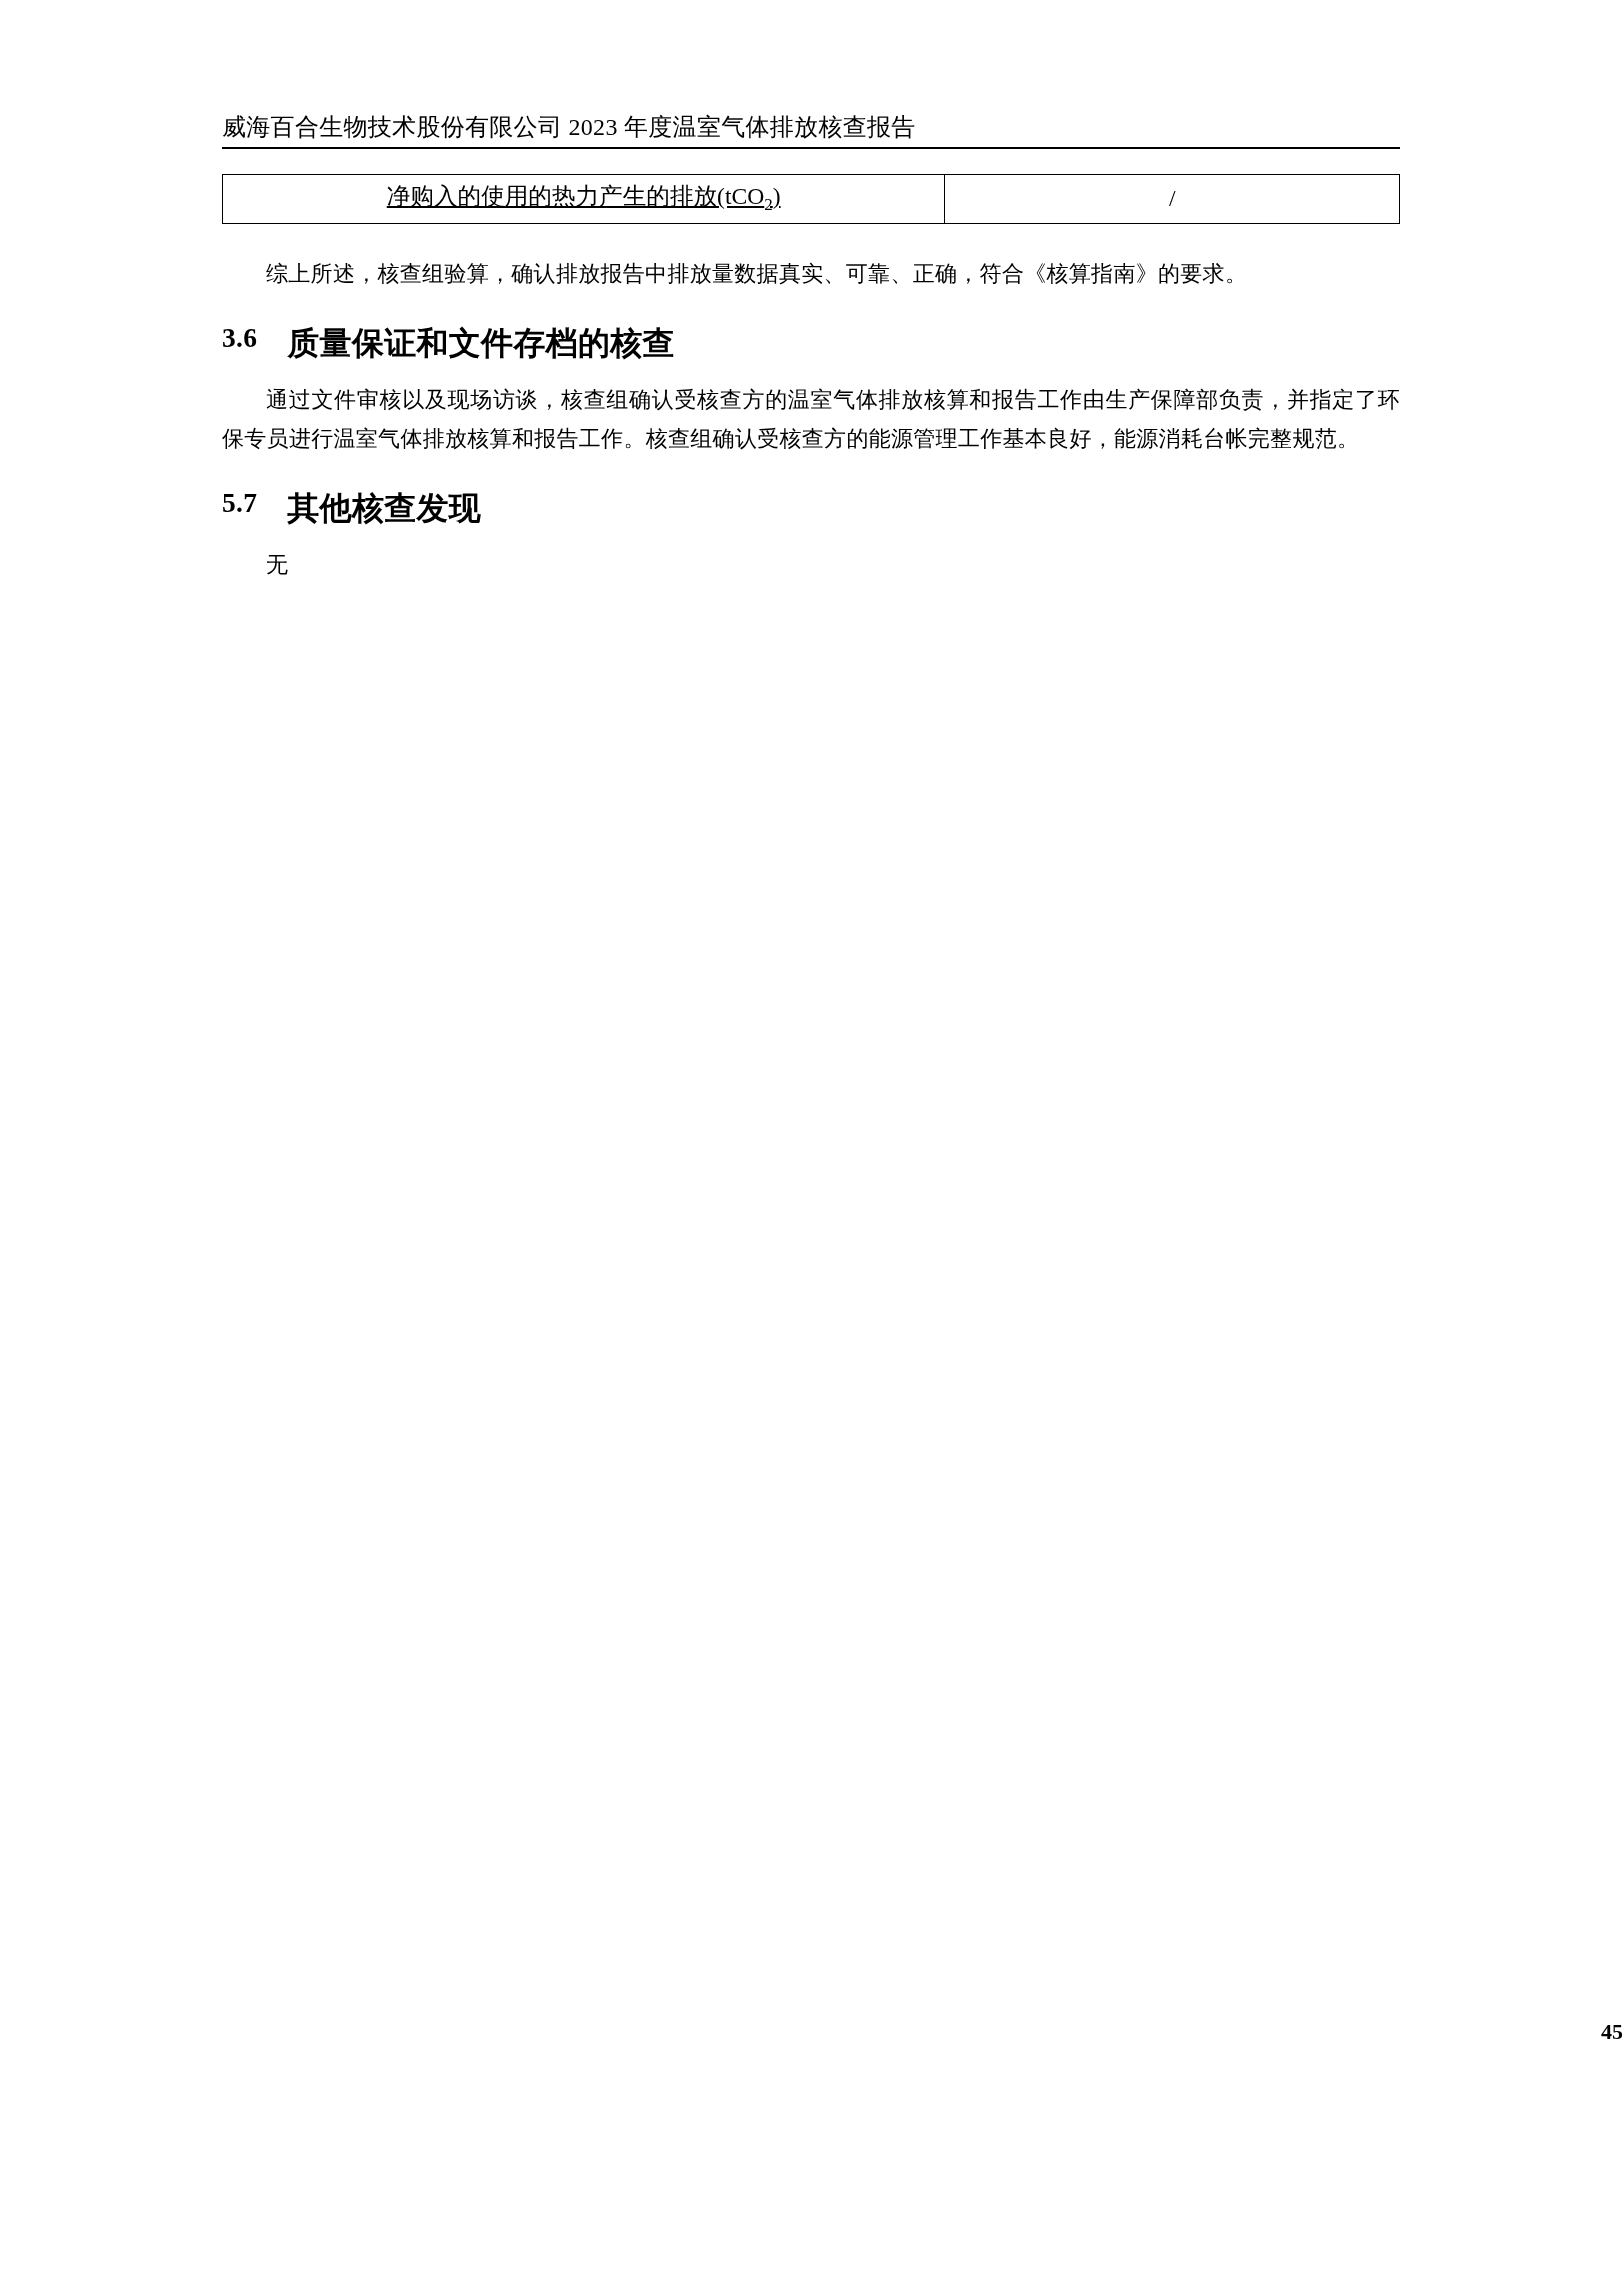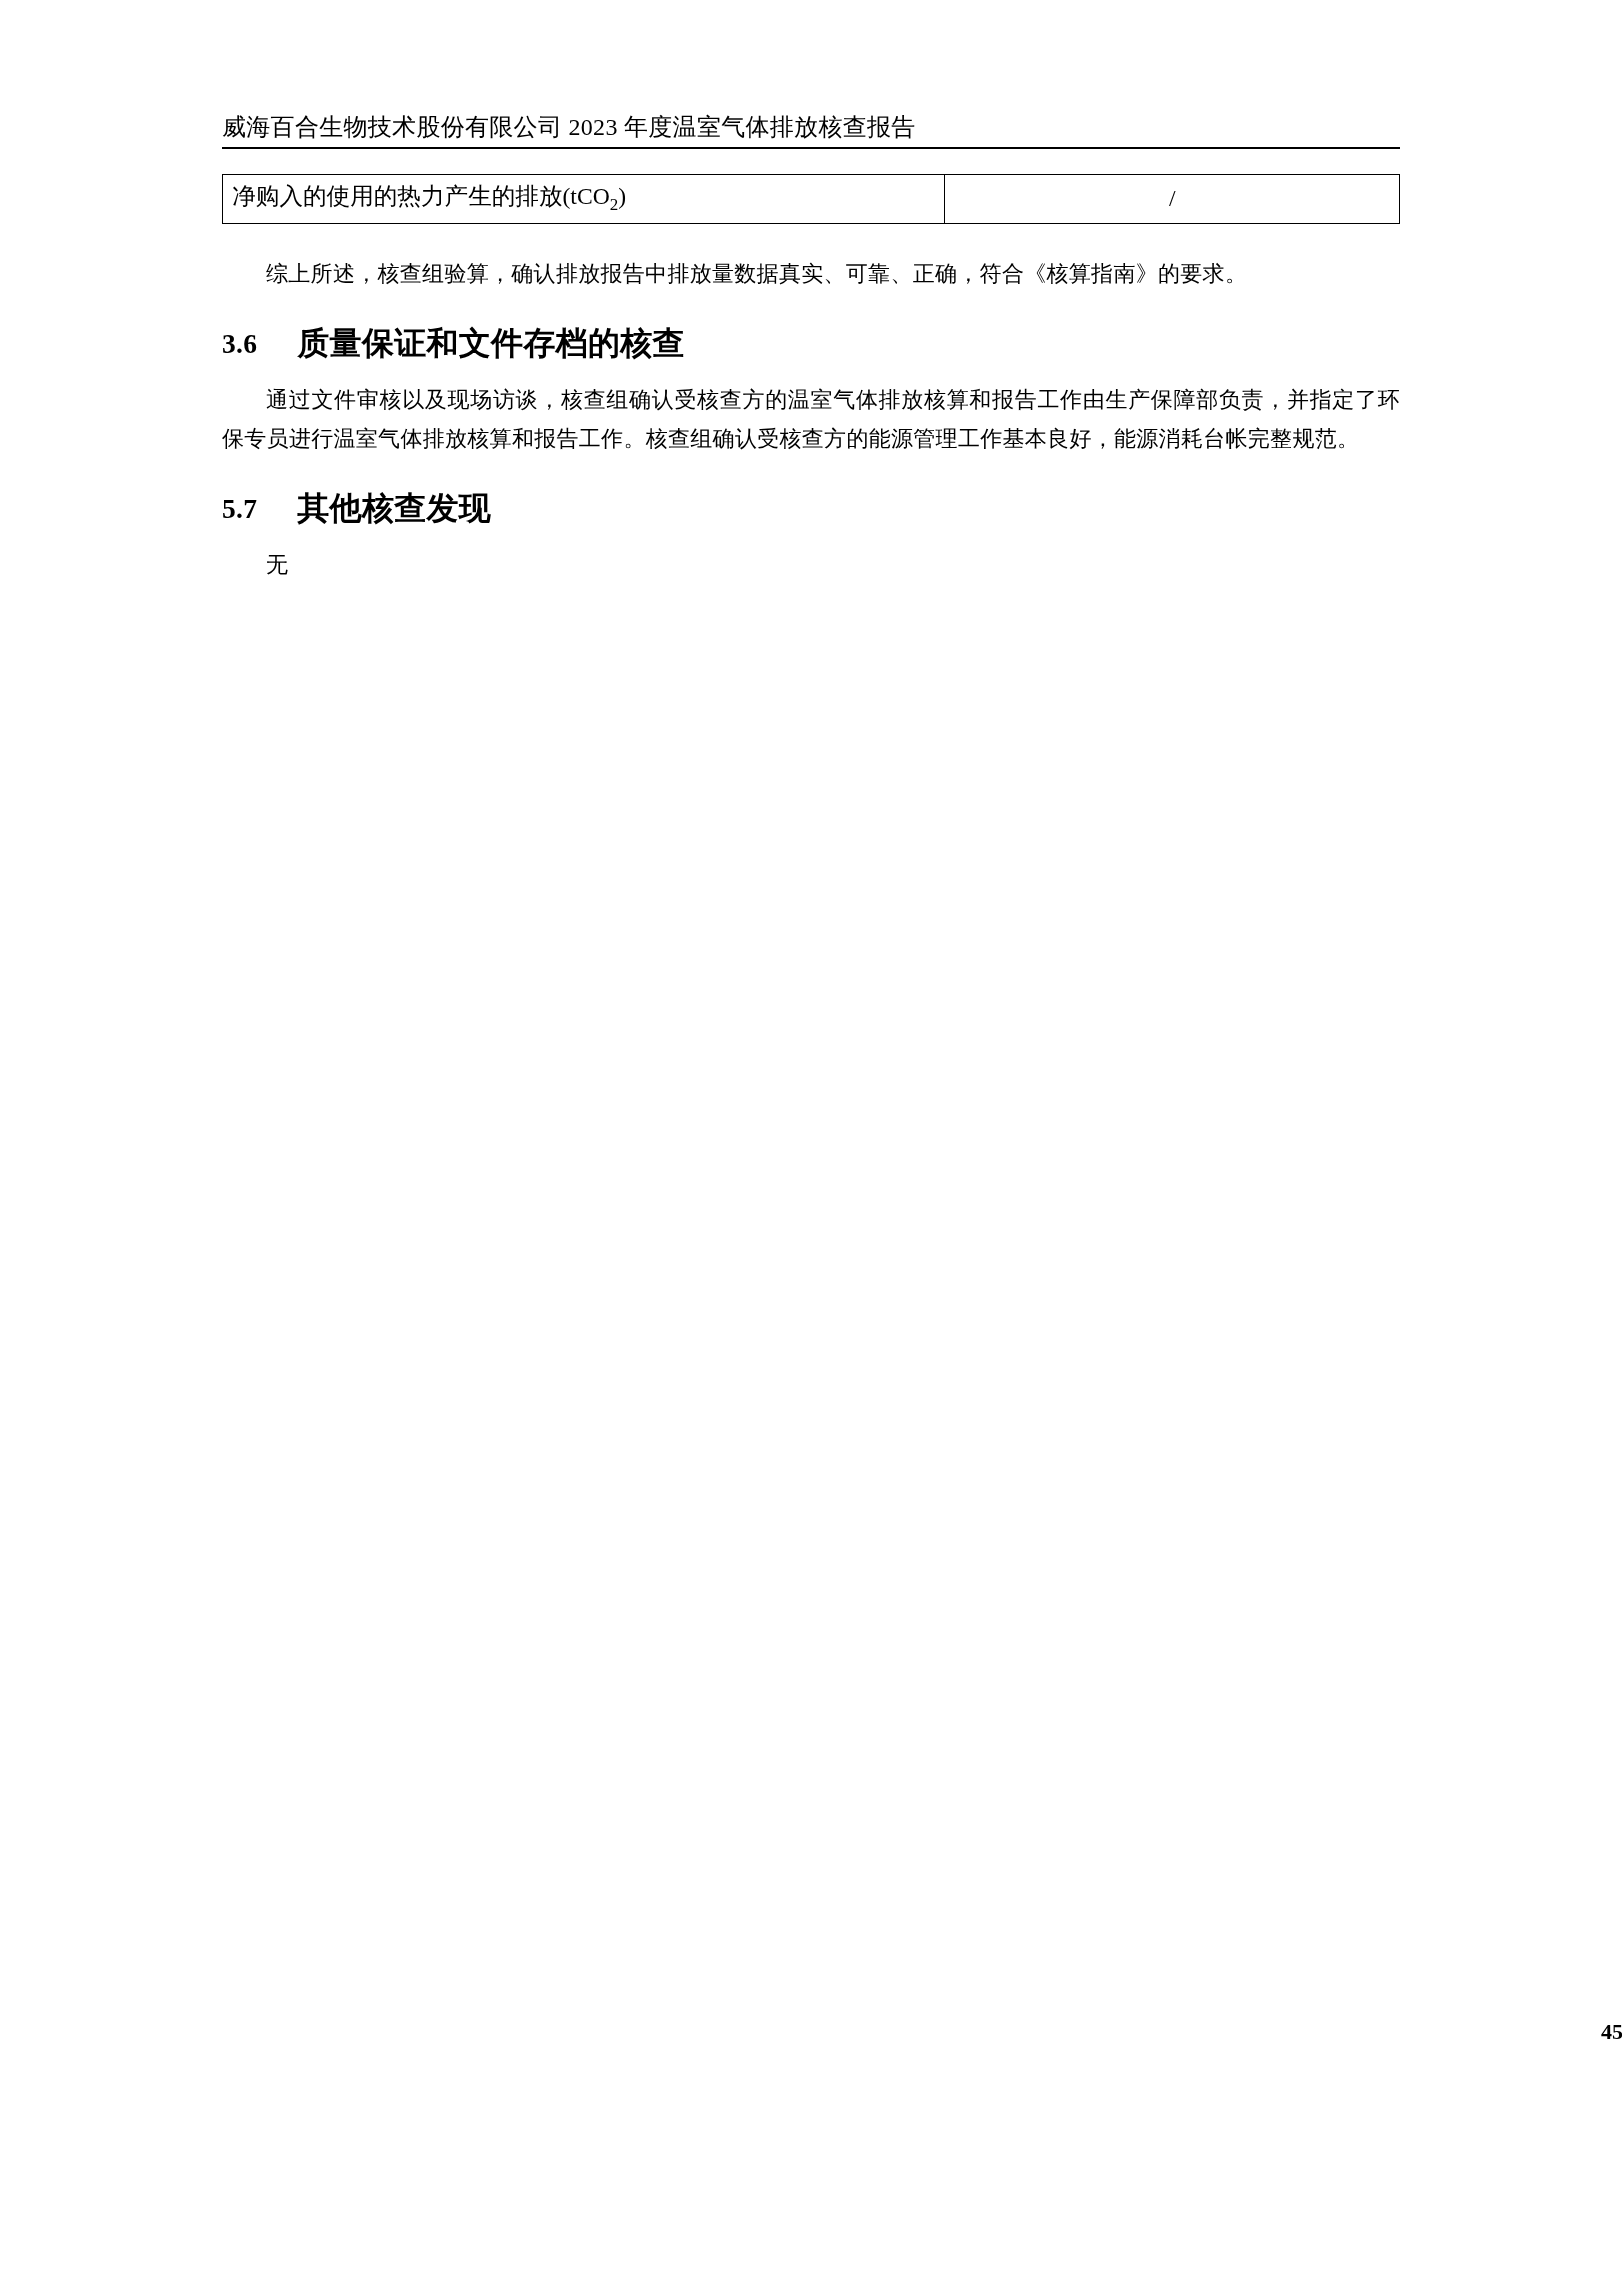"净购入的使用的热力产生的排放(tCO2)" td.label-left { text-align: left -> center; text-decoration: none -> underline }
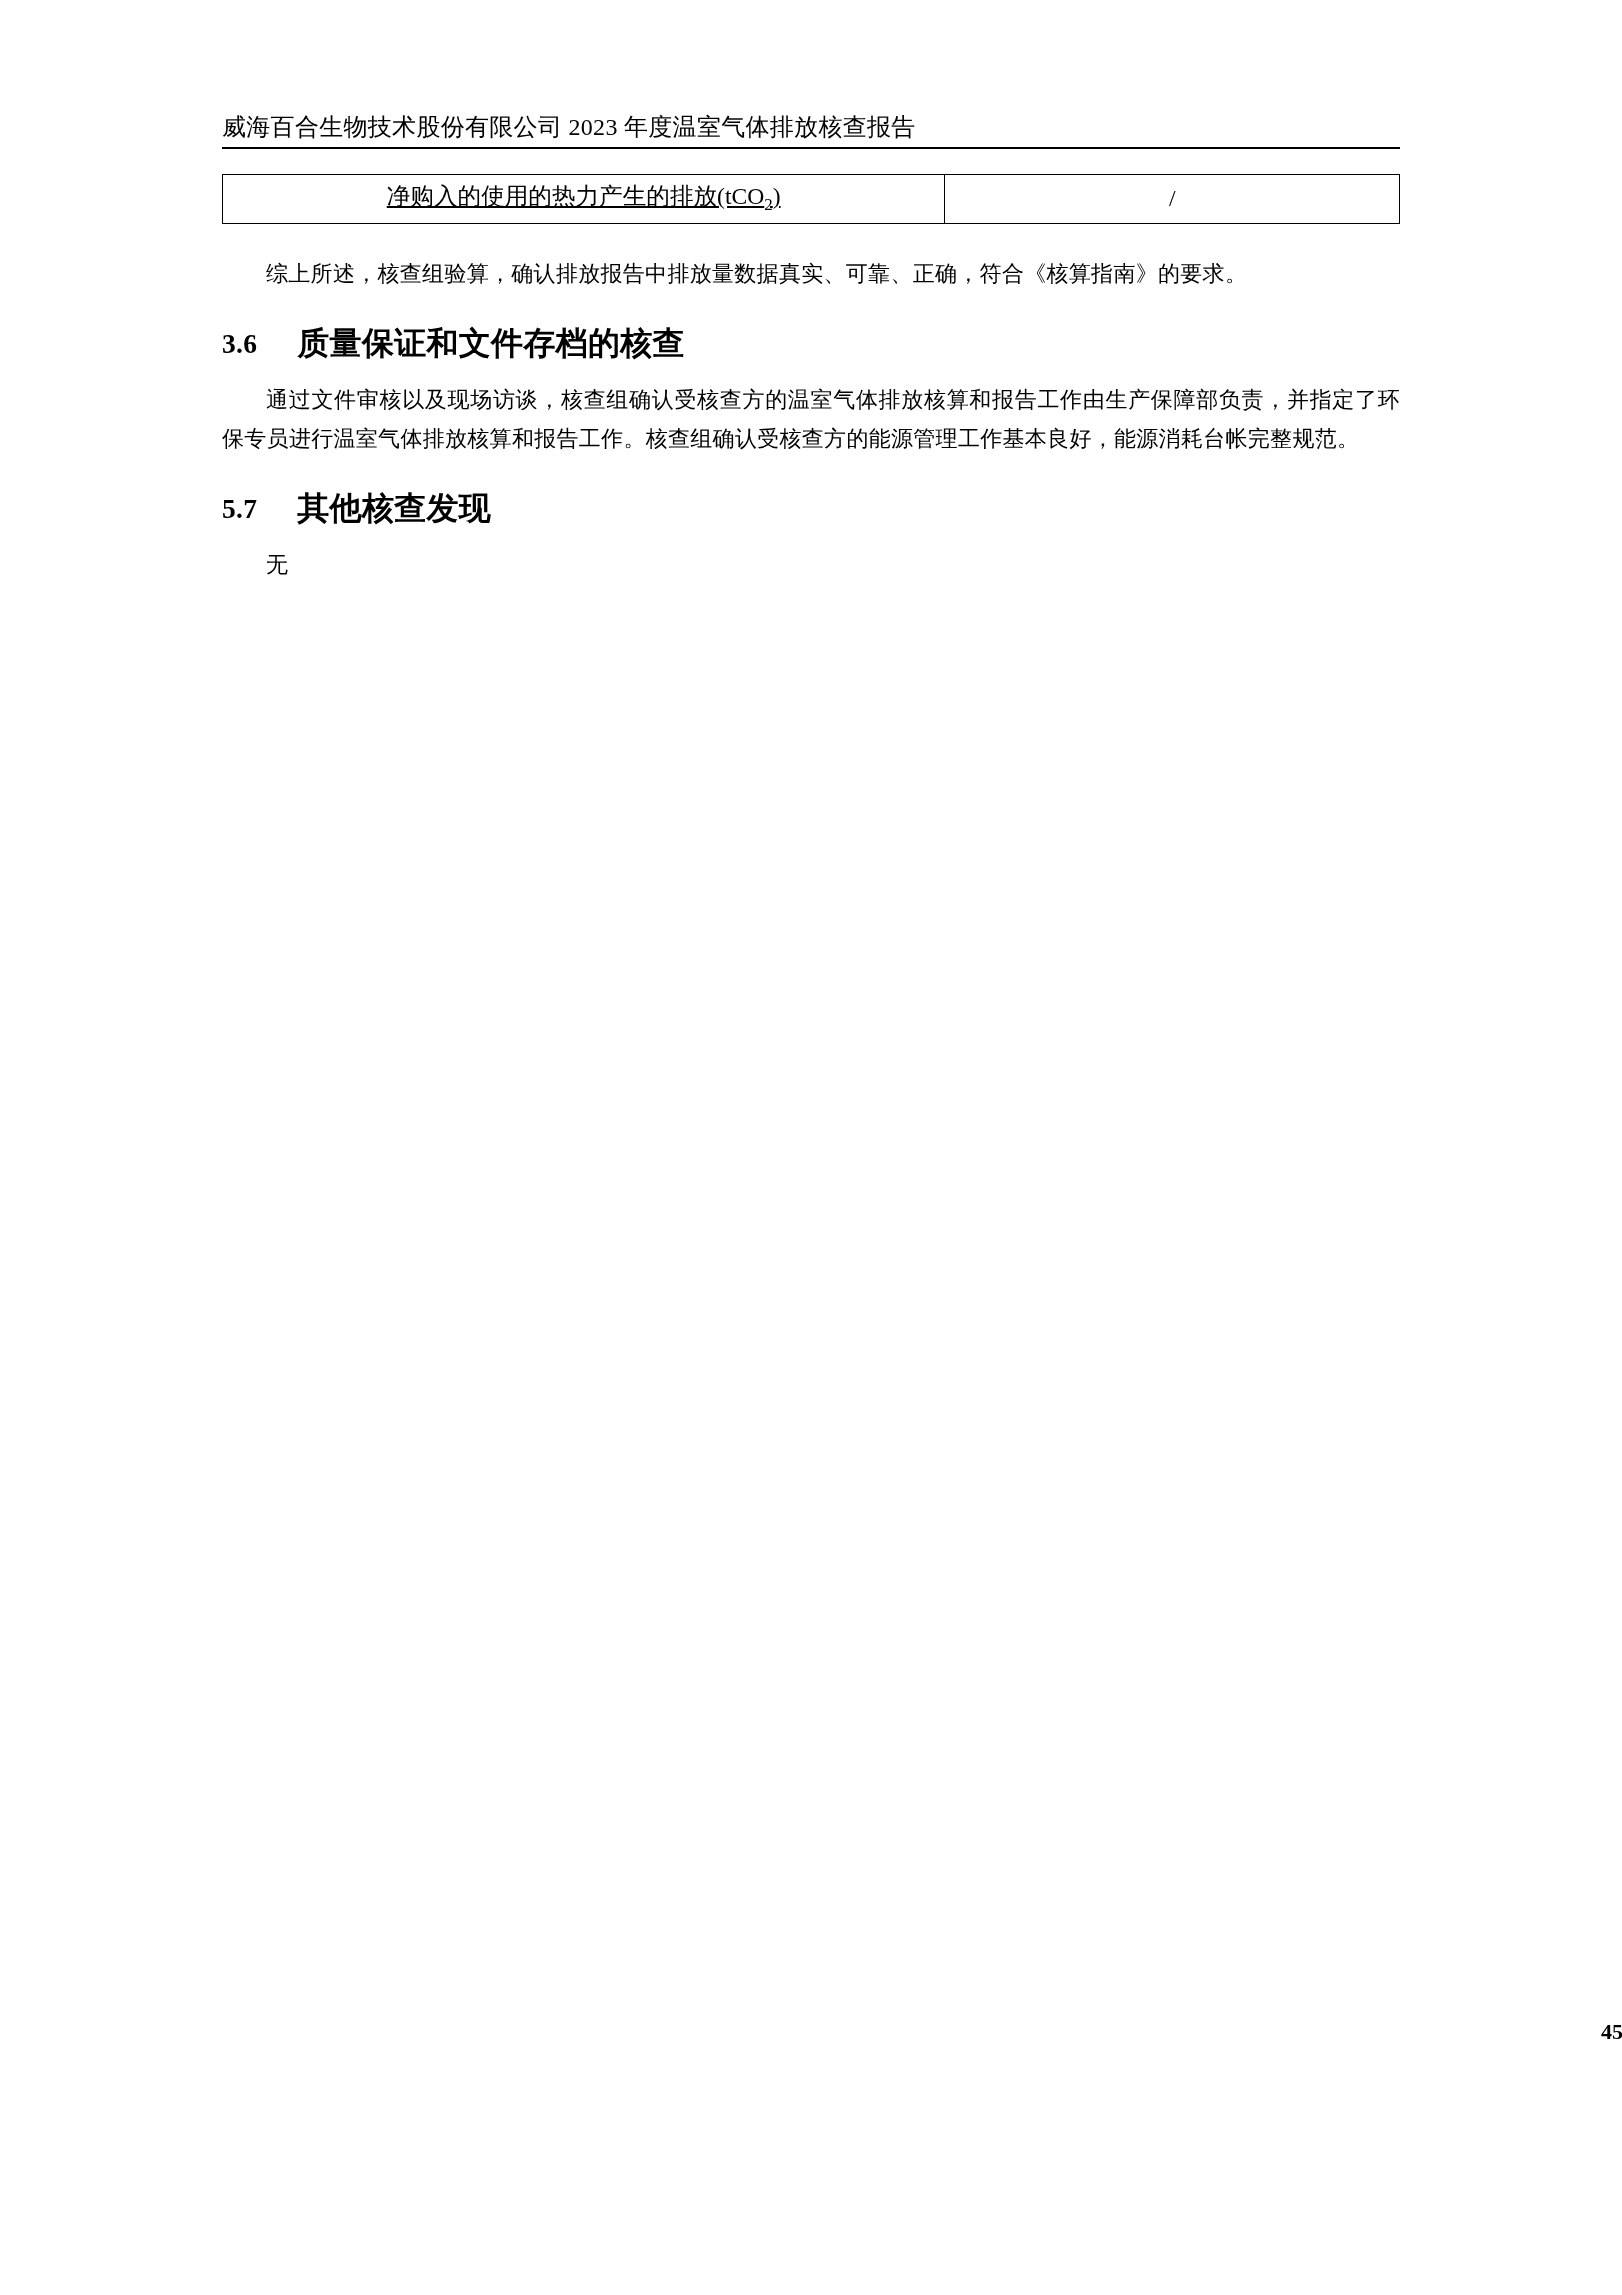"3.6" h2.sec-heading { align-items: center -> flex-start; gap: 10px -> none }
